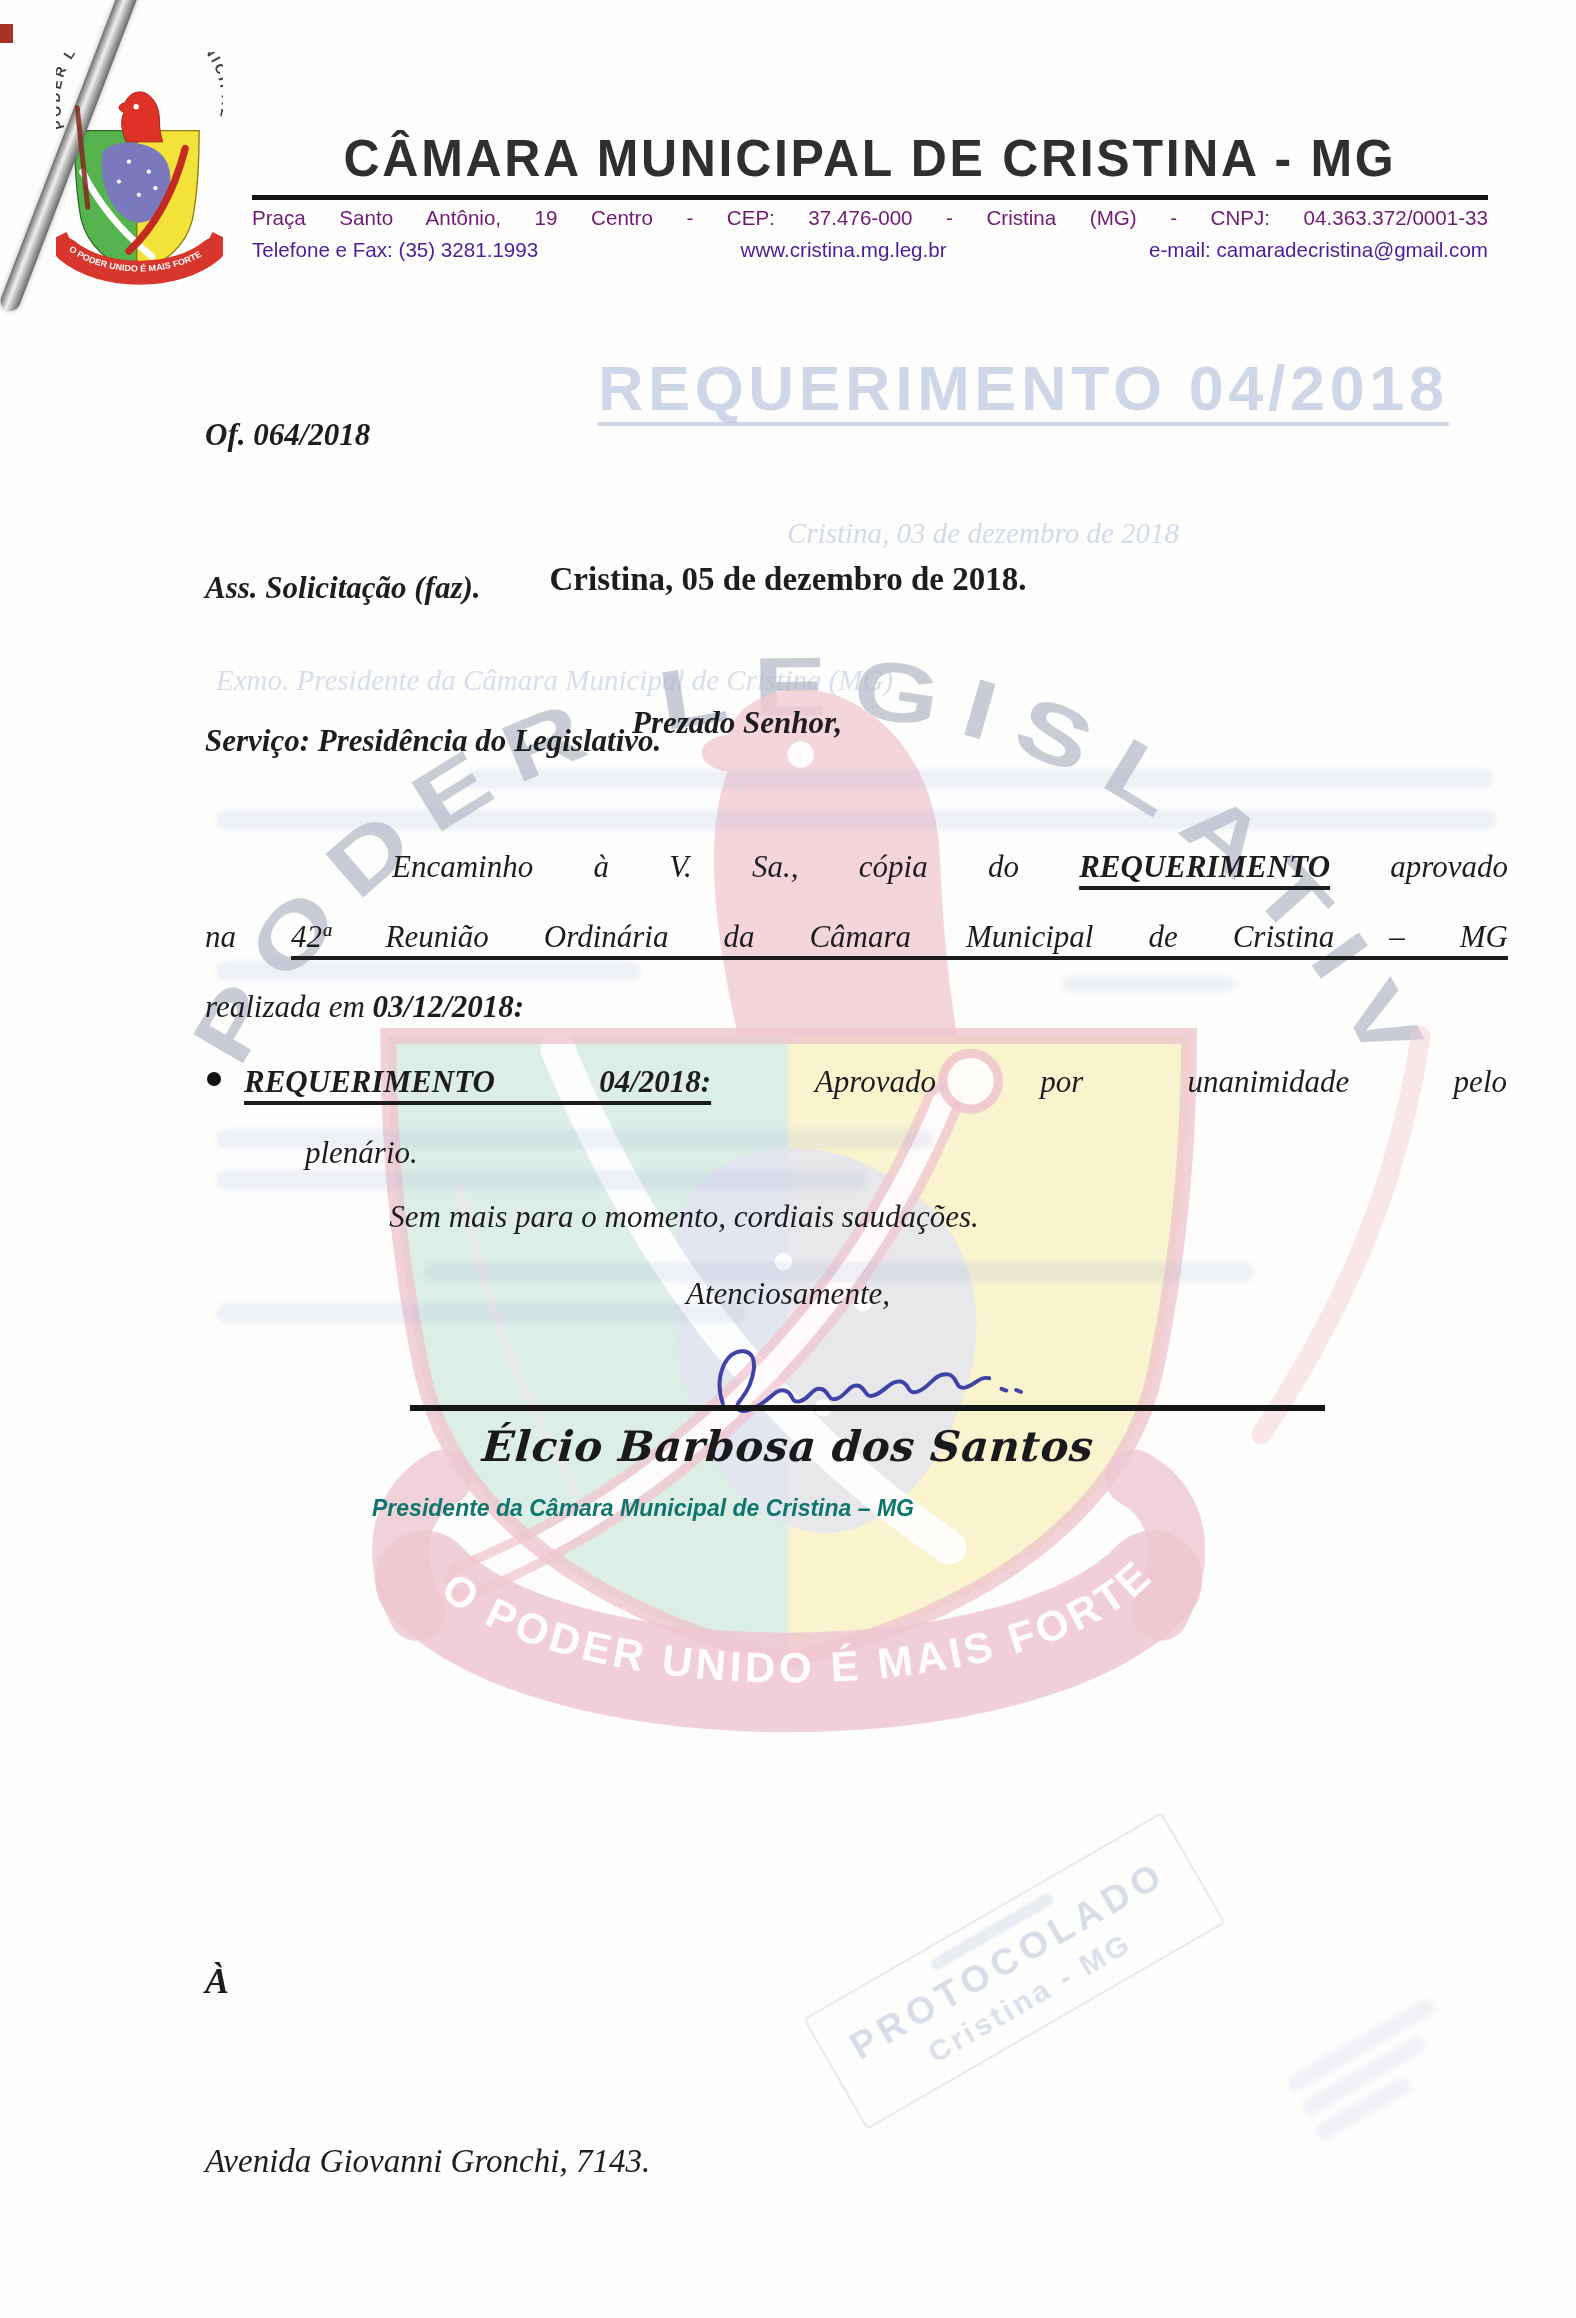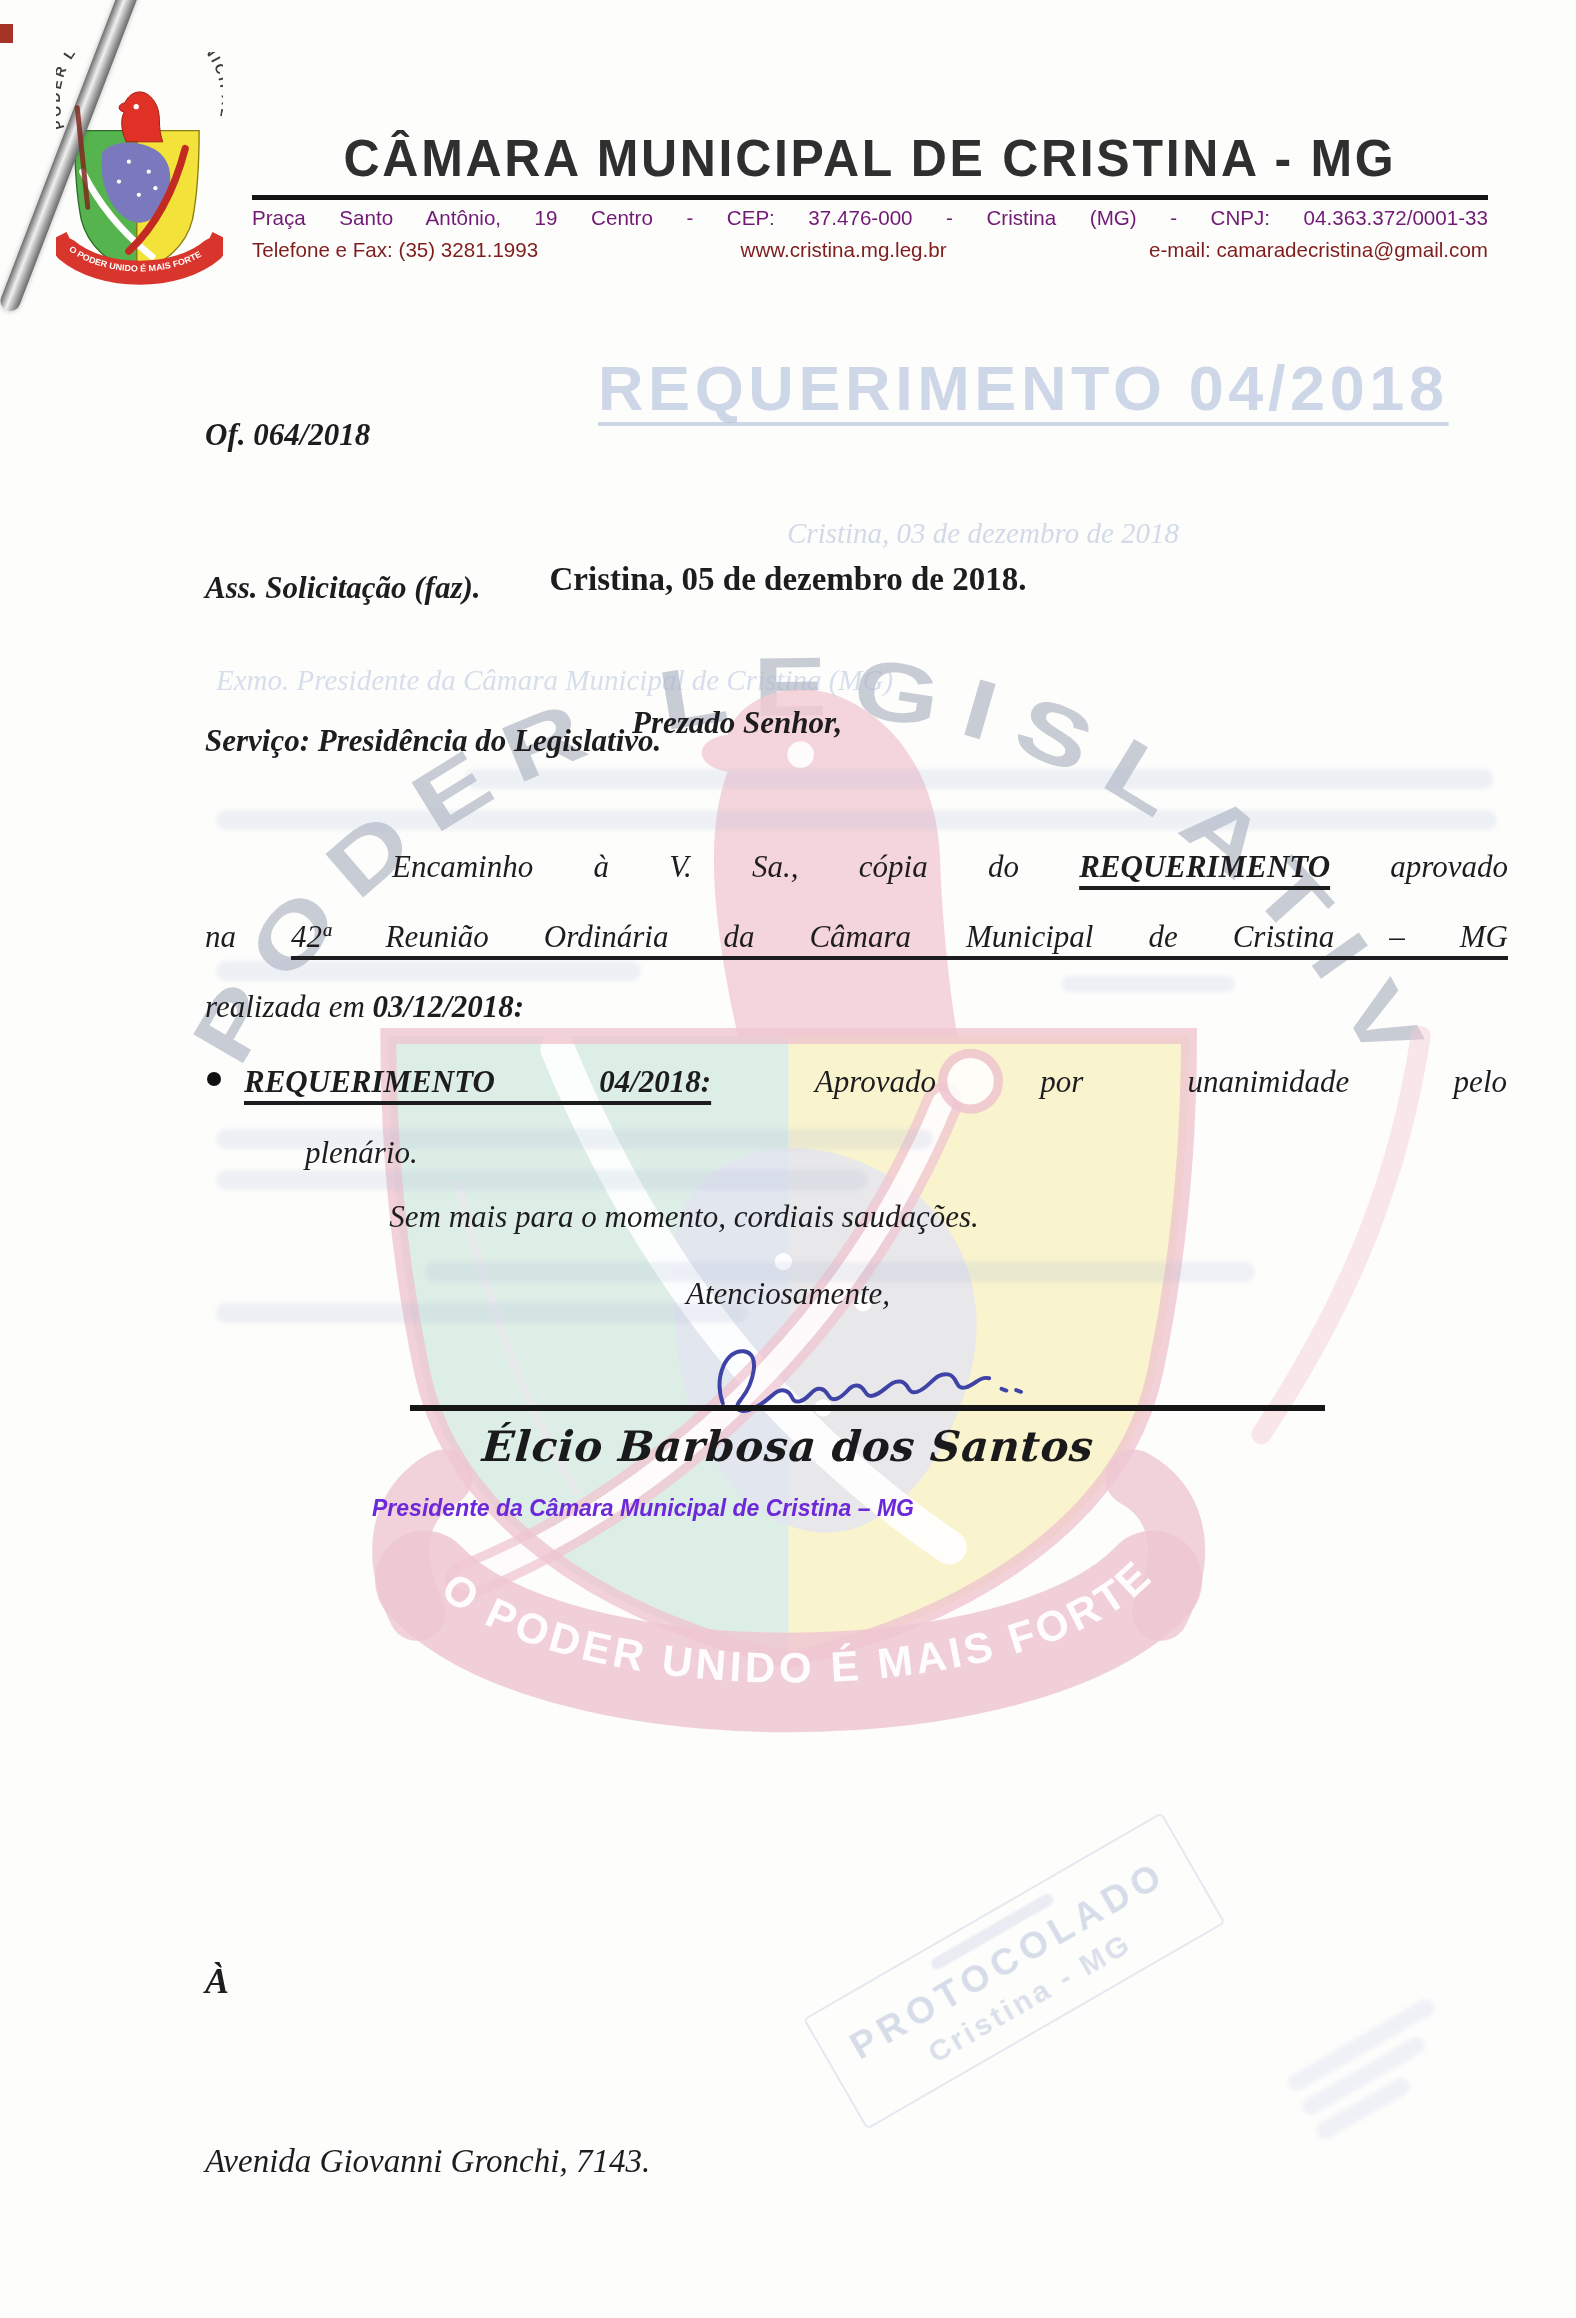"Telefone e Fax: (35) 3281.1993" .hdr-contacts { color: #7f1d1d -> #4c1d95 }
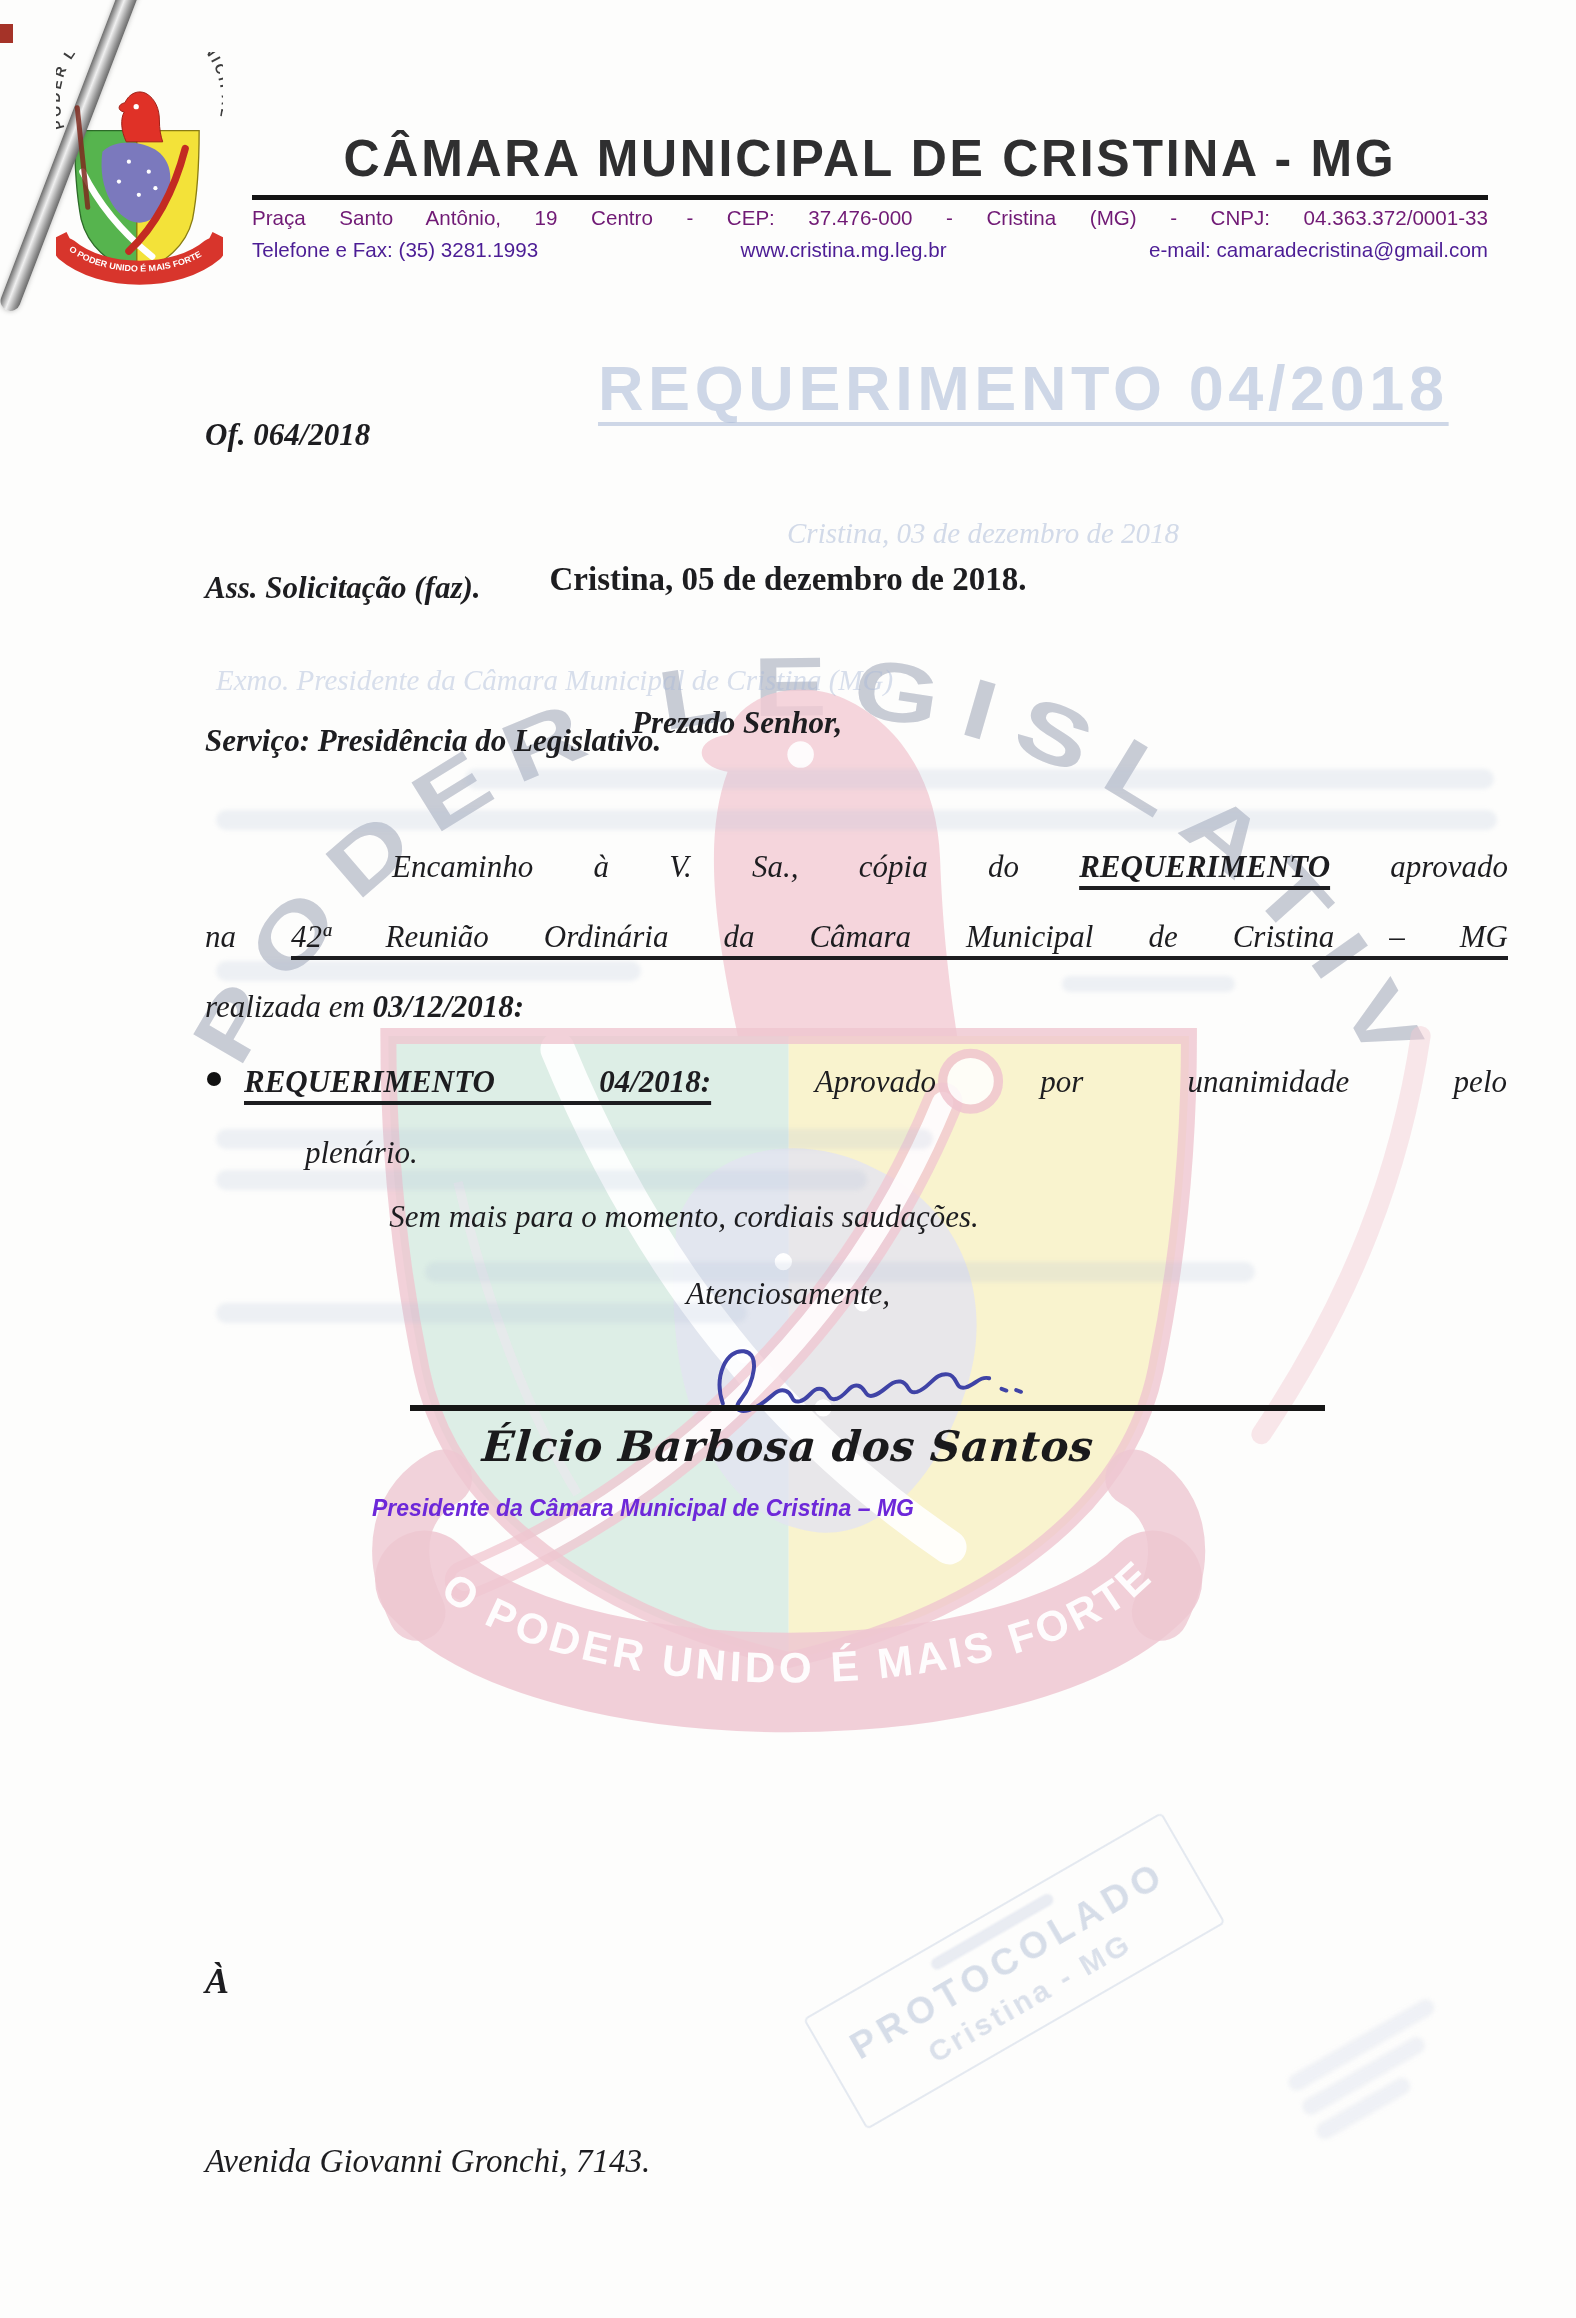"Presidente da Câmara Municipal de" .sig-role { color: #6d28d9 -> #0f766e }
